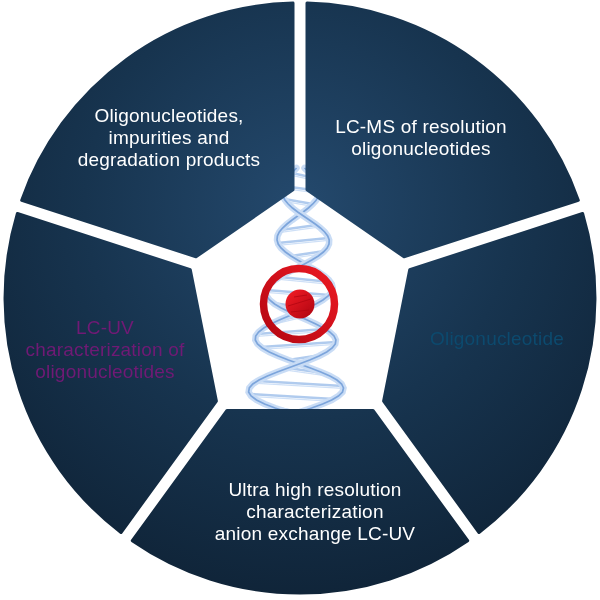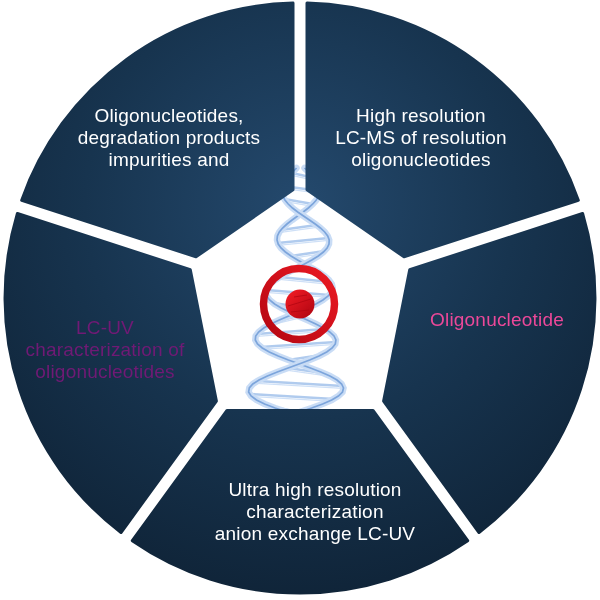"High resolution" span { html: <span>High resolution</span> -> none }
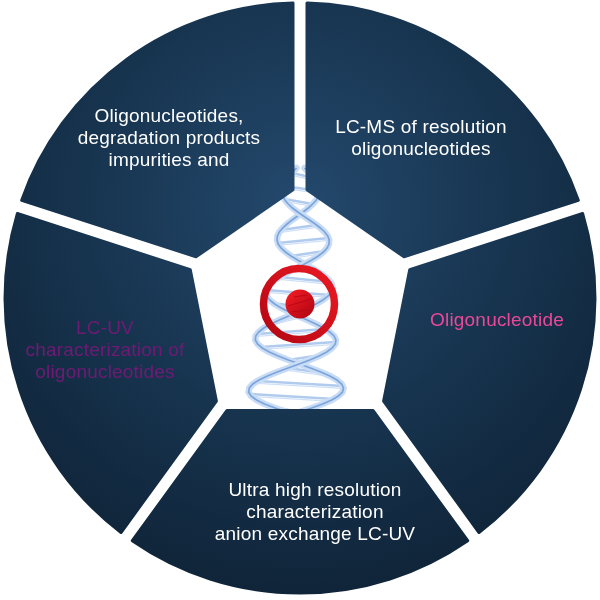"degradation products" span { order: before "impurities and" -> after "impurities and" }
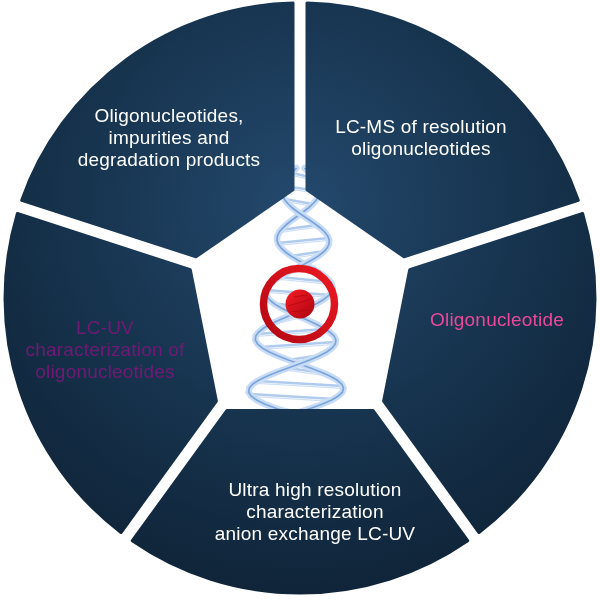"Oligonucleotide" div.seg-label { color: #ec4899 -> #0c4a6e; top: 320px -> 339px }
